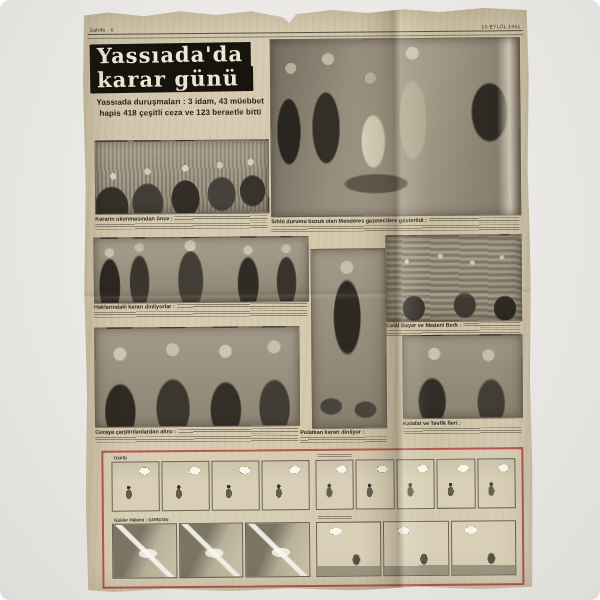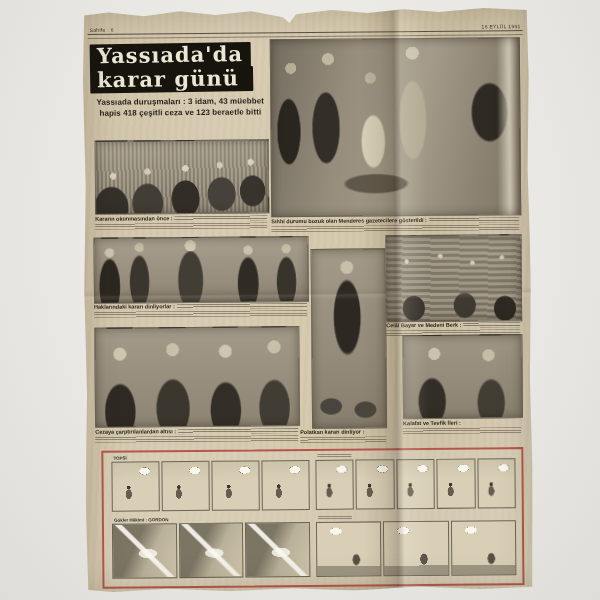"Yassıada'da" .scene { border-radius: none -> 9px }
